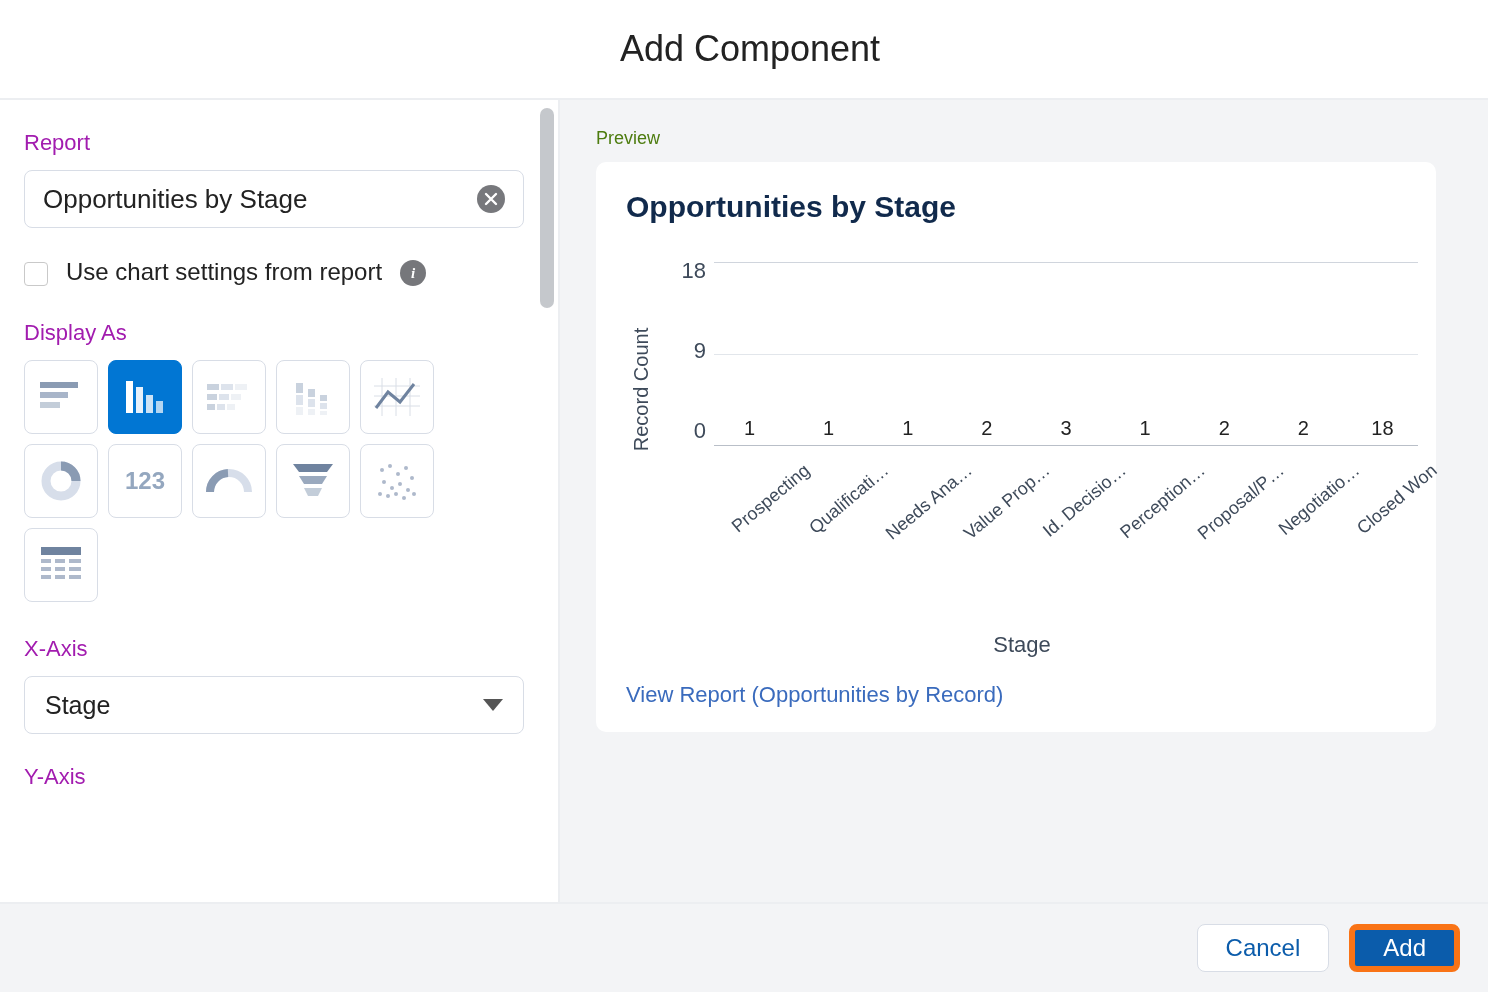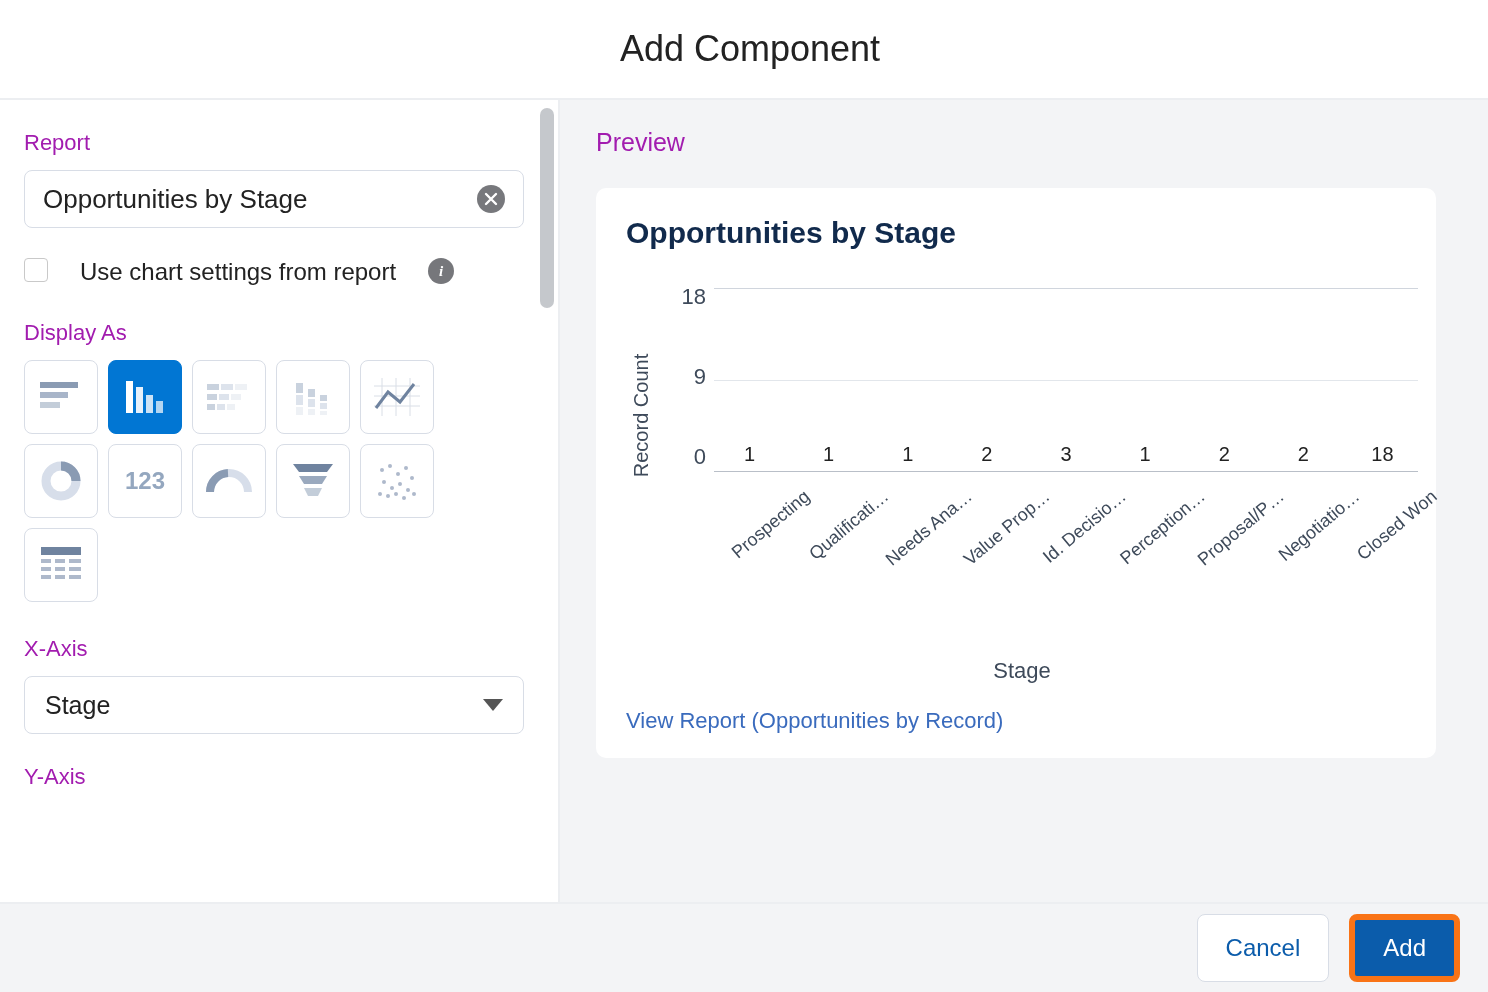"Preview" .preview-label { color: #a21caf -> #4d7c0f; font-size: 25px -> 18px; margin-bottom: 31px -> 13px }
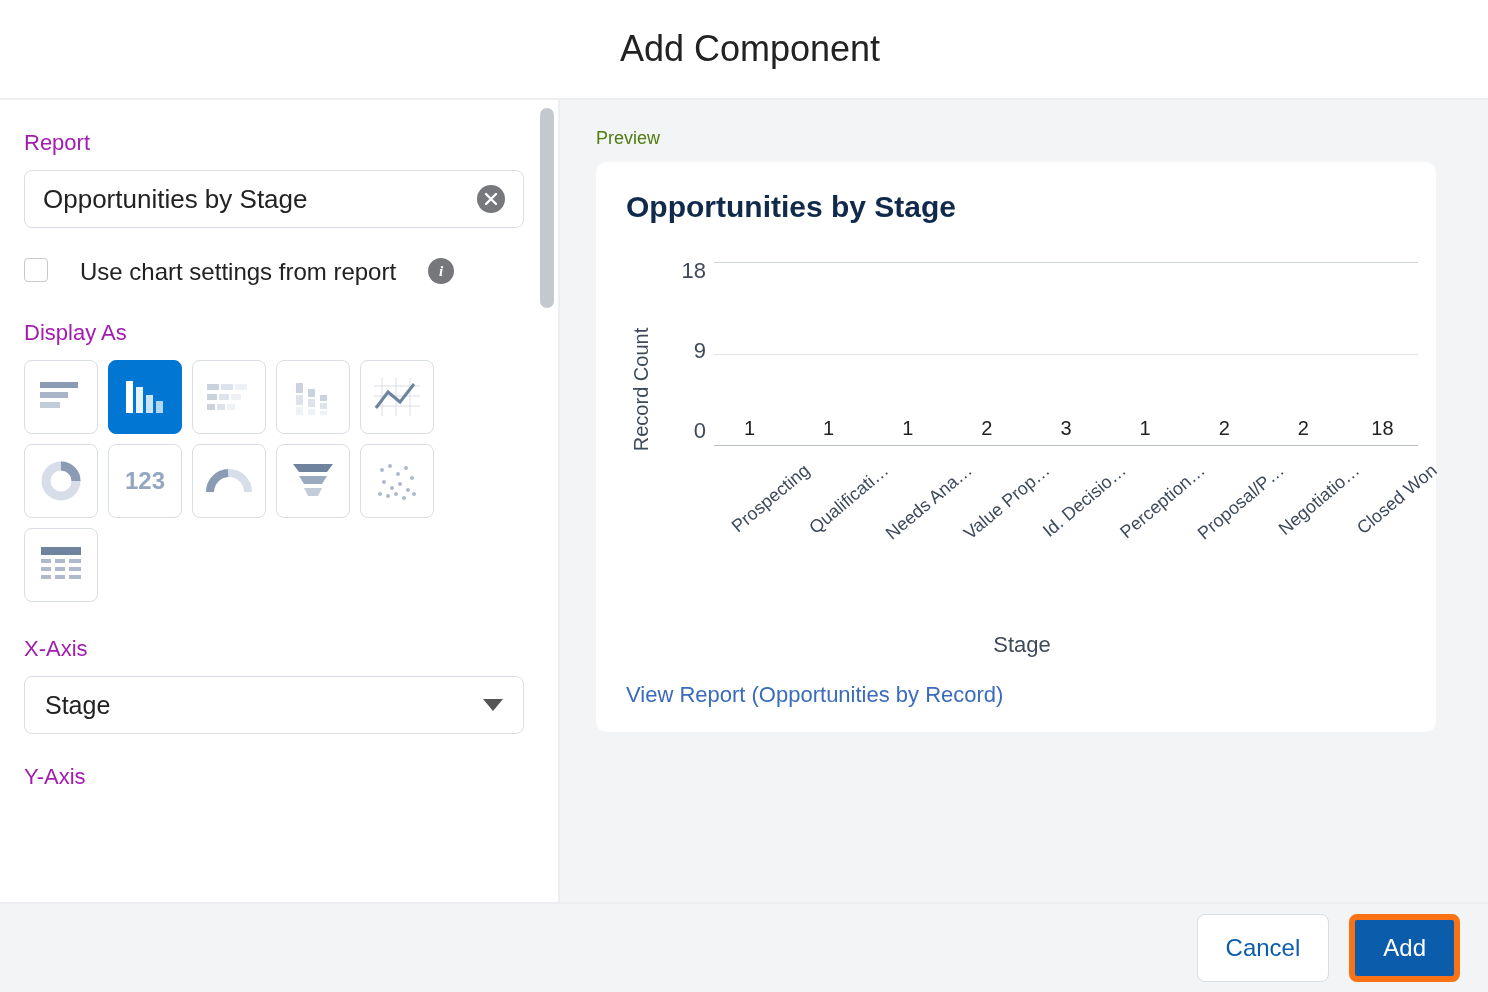"Use chart settings from report" .checkbox-row { align-items: flex-start -> flex-end; gap: 32px -> 18px }
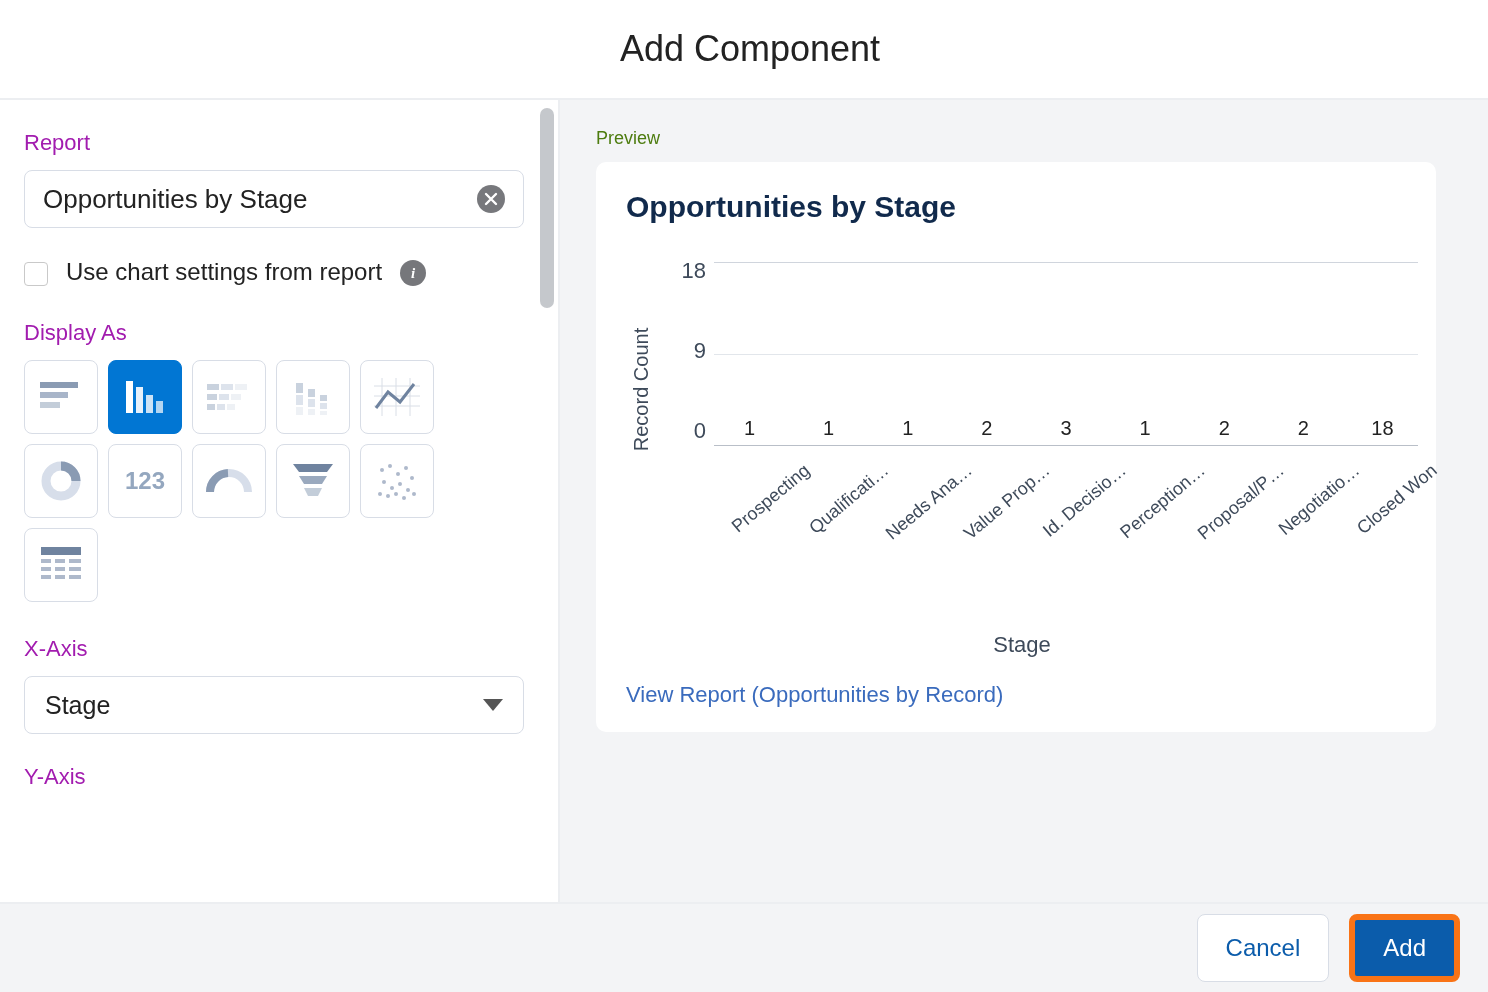"Cancel" .btn { height: 68px -> 48px }
